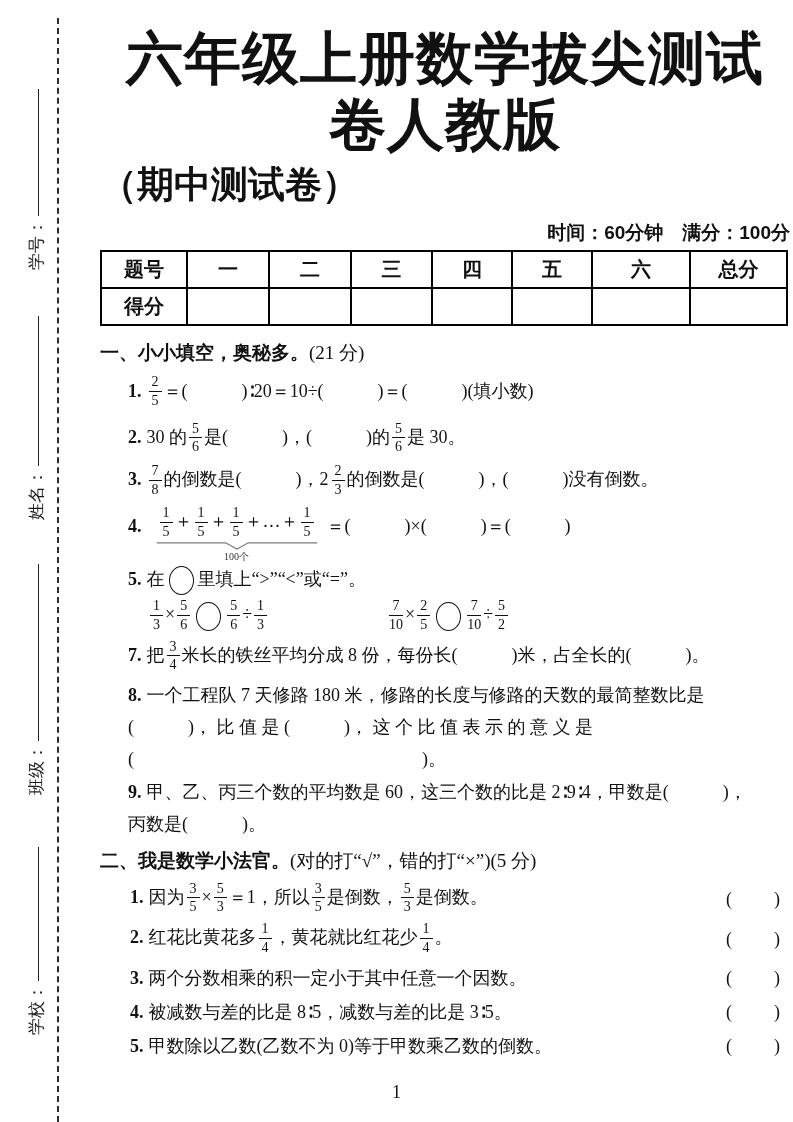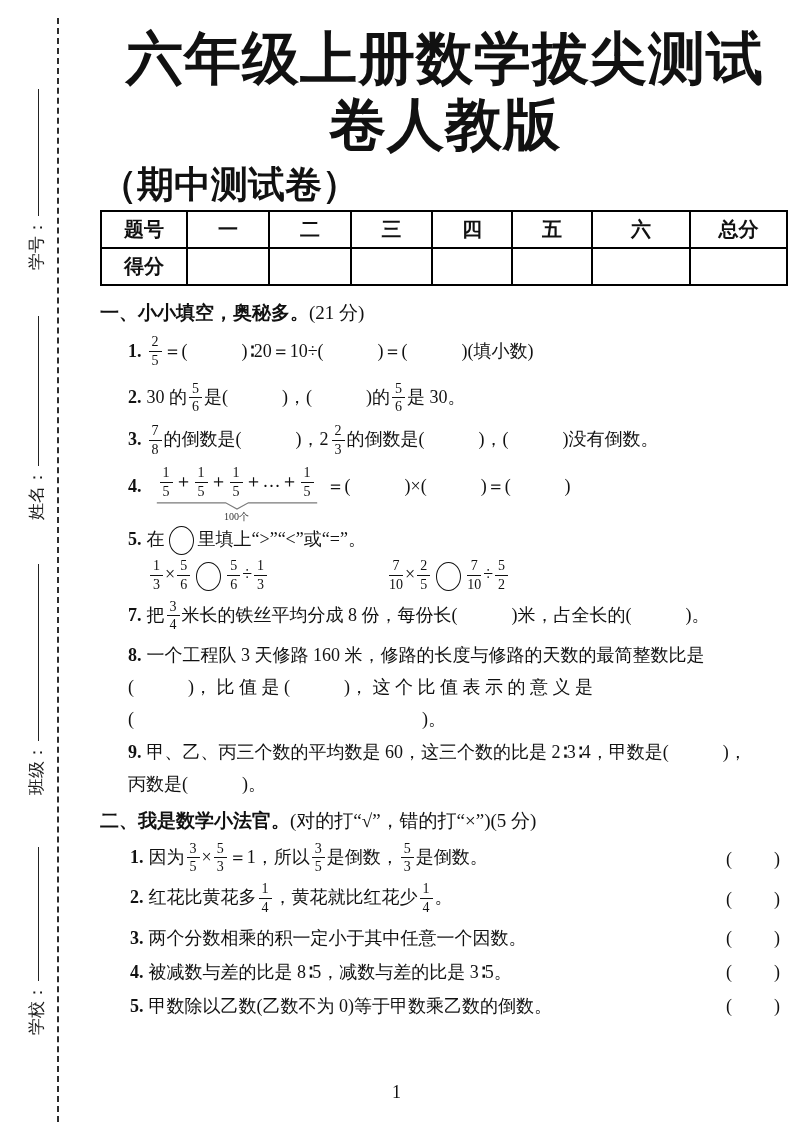"时间：60分钟 满分：100分" div.meta { html: none -> <div>时间：60分钟 满分：100分</div> }
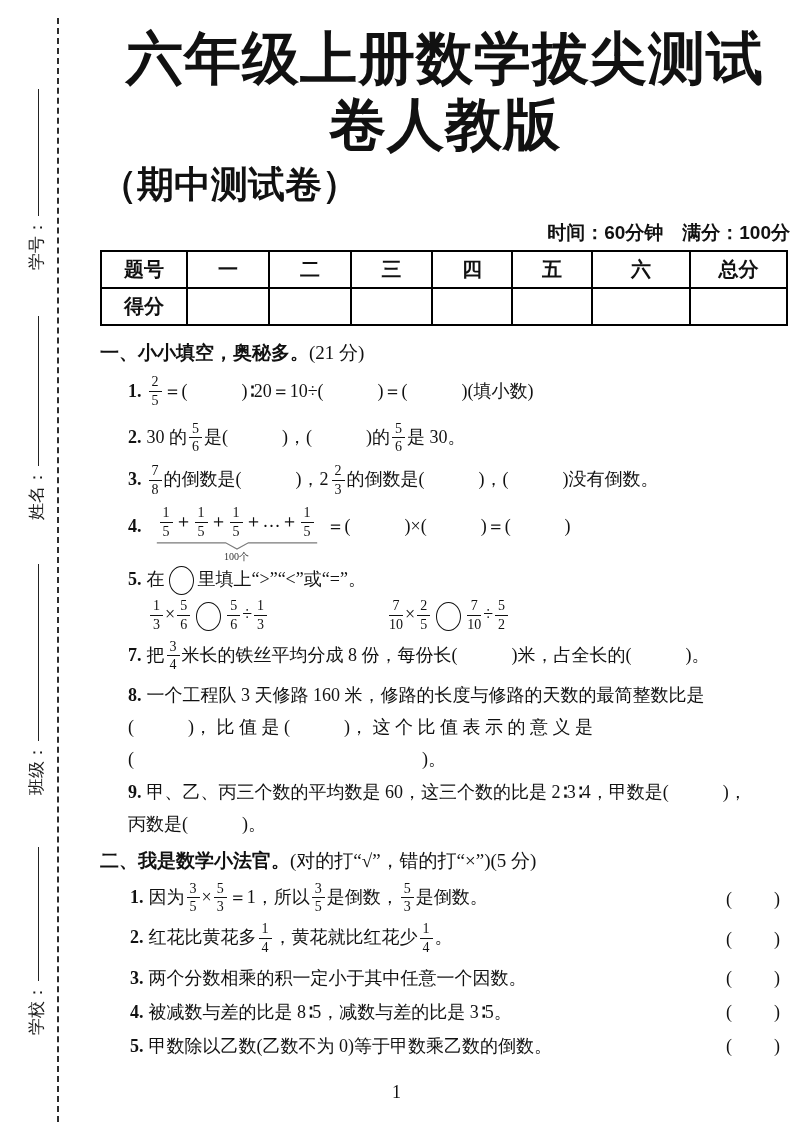"一个工程队 3 天修路 160 米，修路的长度与修路的天数的最简整数比是" span { text: 3 天修路 160 -> 7 天修路 180 }
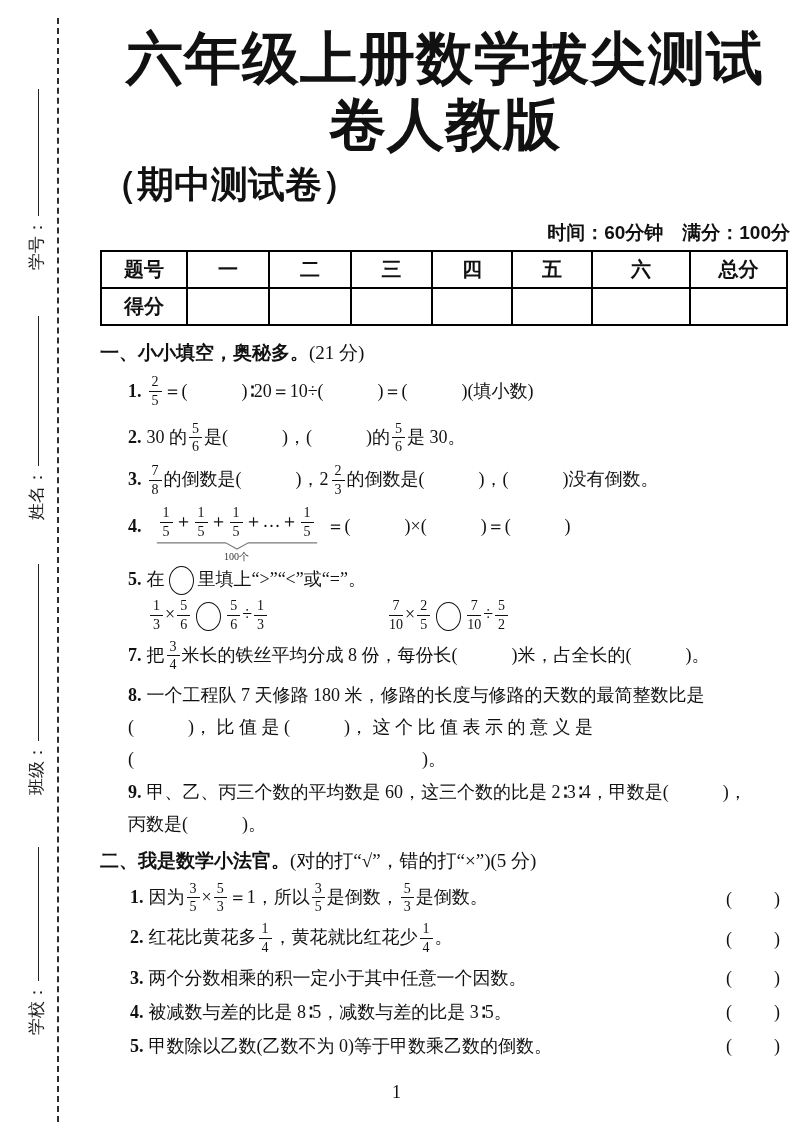"甲、乙、丙三个数的平均数是 60，这三个数的比是 2∶3∶4，甲数是( )，" span { text: 3 -> 9 }
